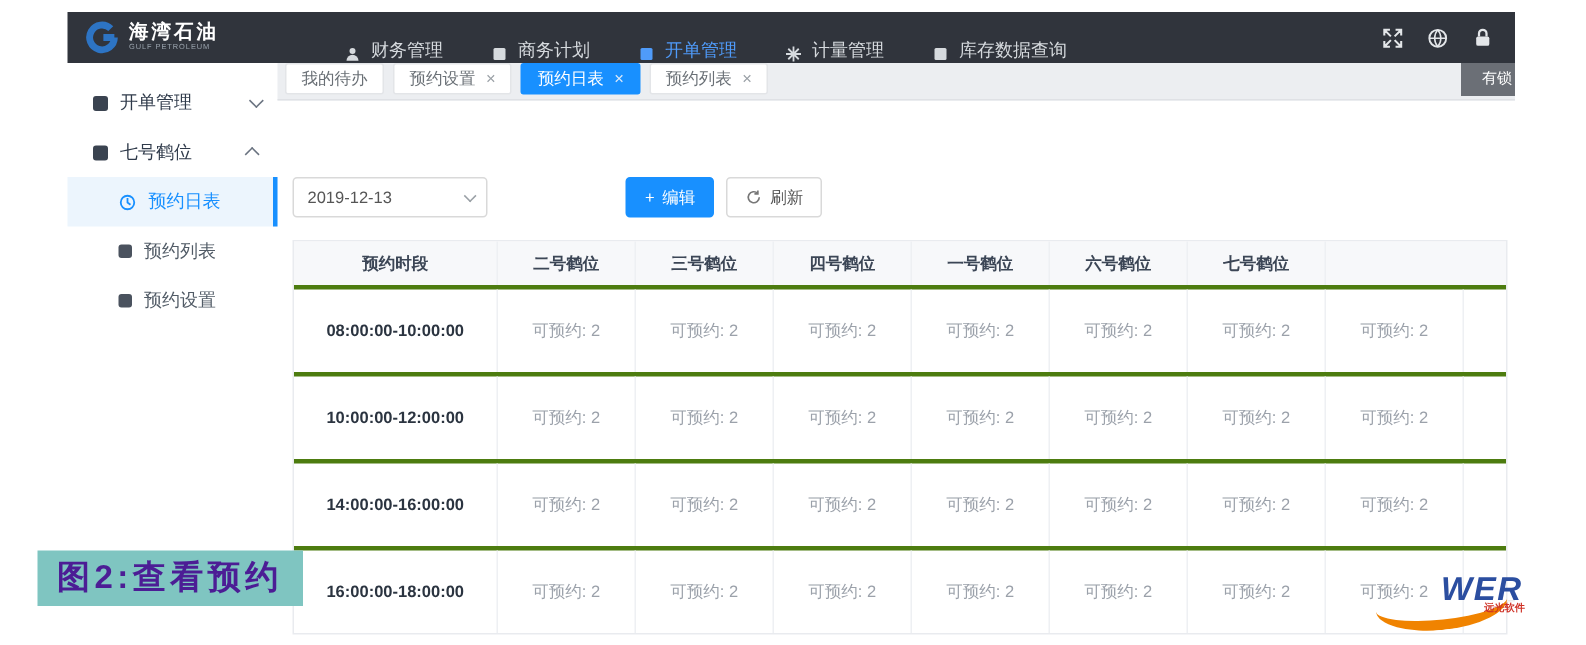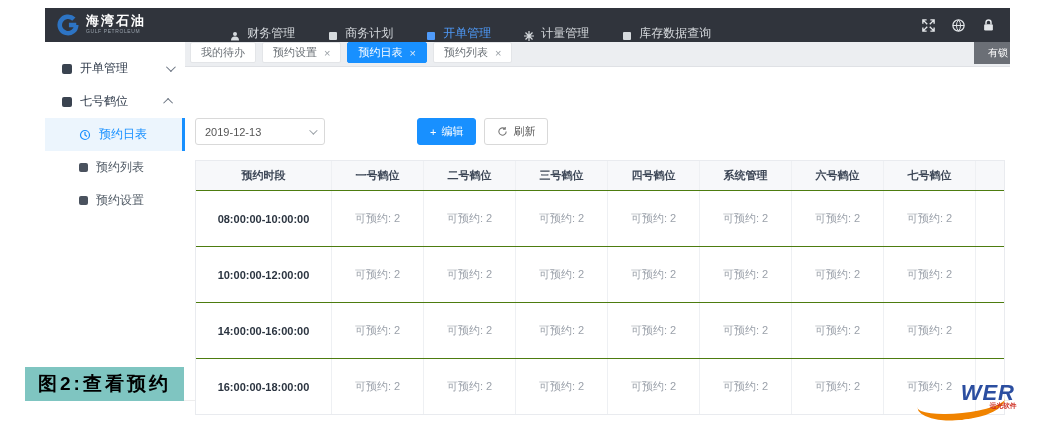"一号鹤位" div.cell { html: <div>一号鹤位</div> -> none }
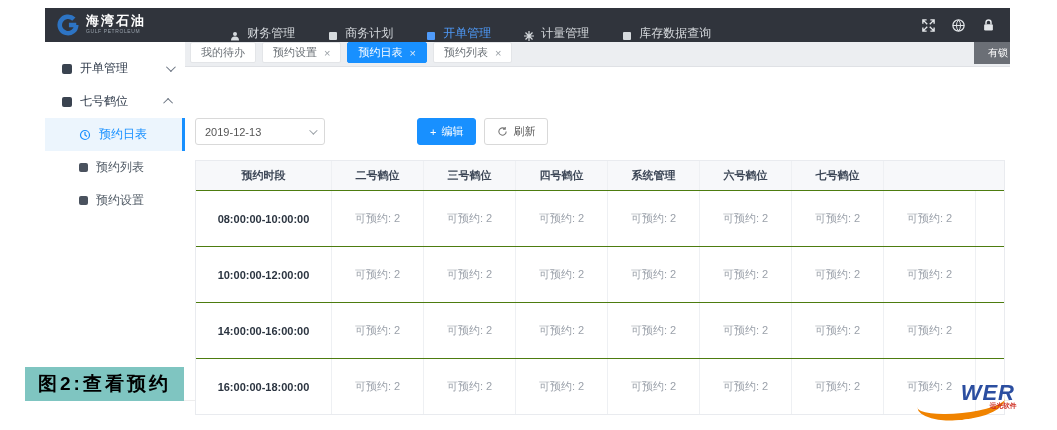"系统管理" div.cell { text: 系统管理 -> 一号鹤位 }
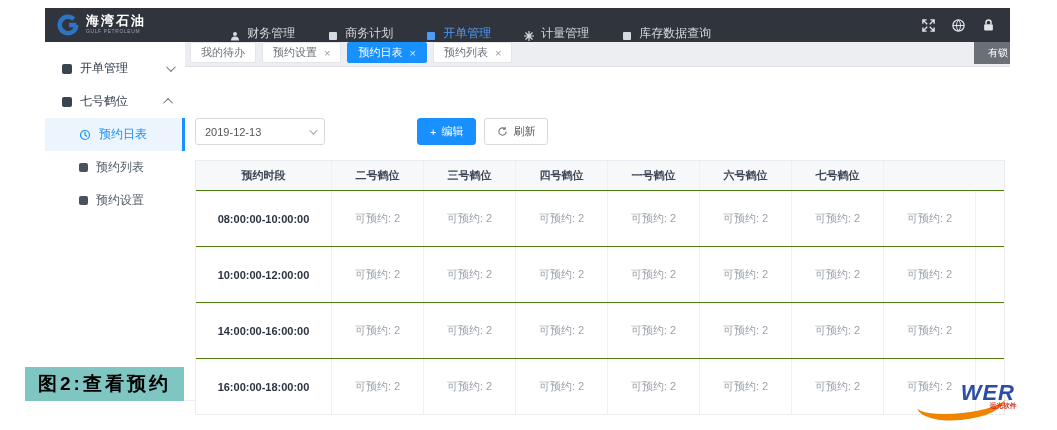"08:00:00-10:00:00" .tbody .trow { border-top: 1px solid #4d7c0f -> 3px solid #4d7c0f }
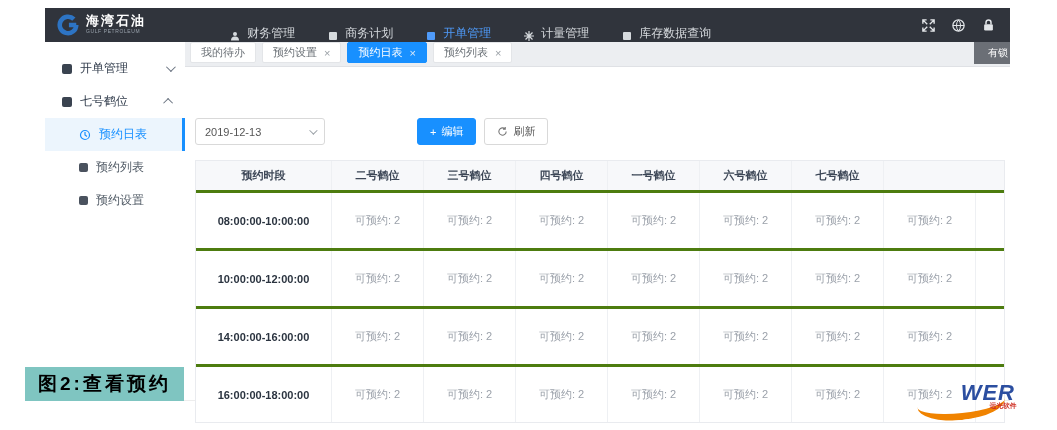"图2:查看预约" .caption { color: #000000 -> #4c1d95; font-size: 19px -> 22px }
